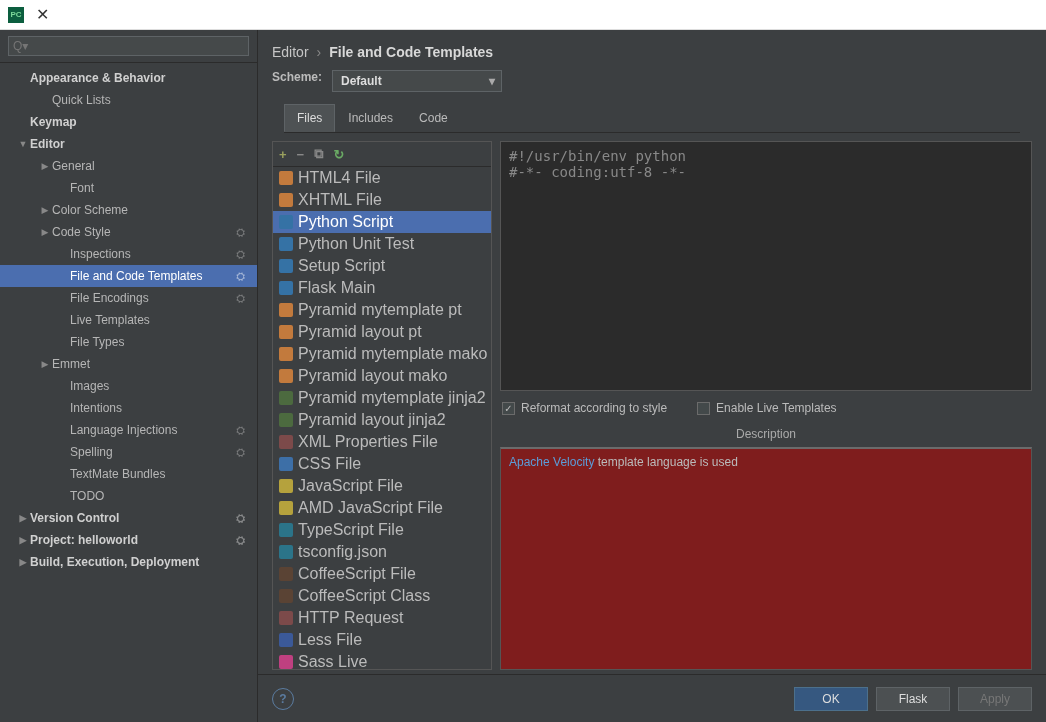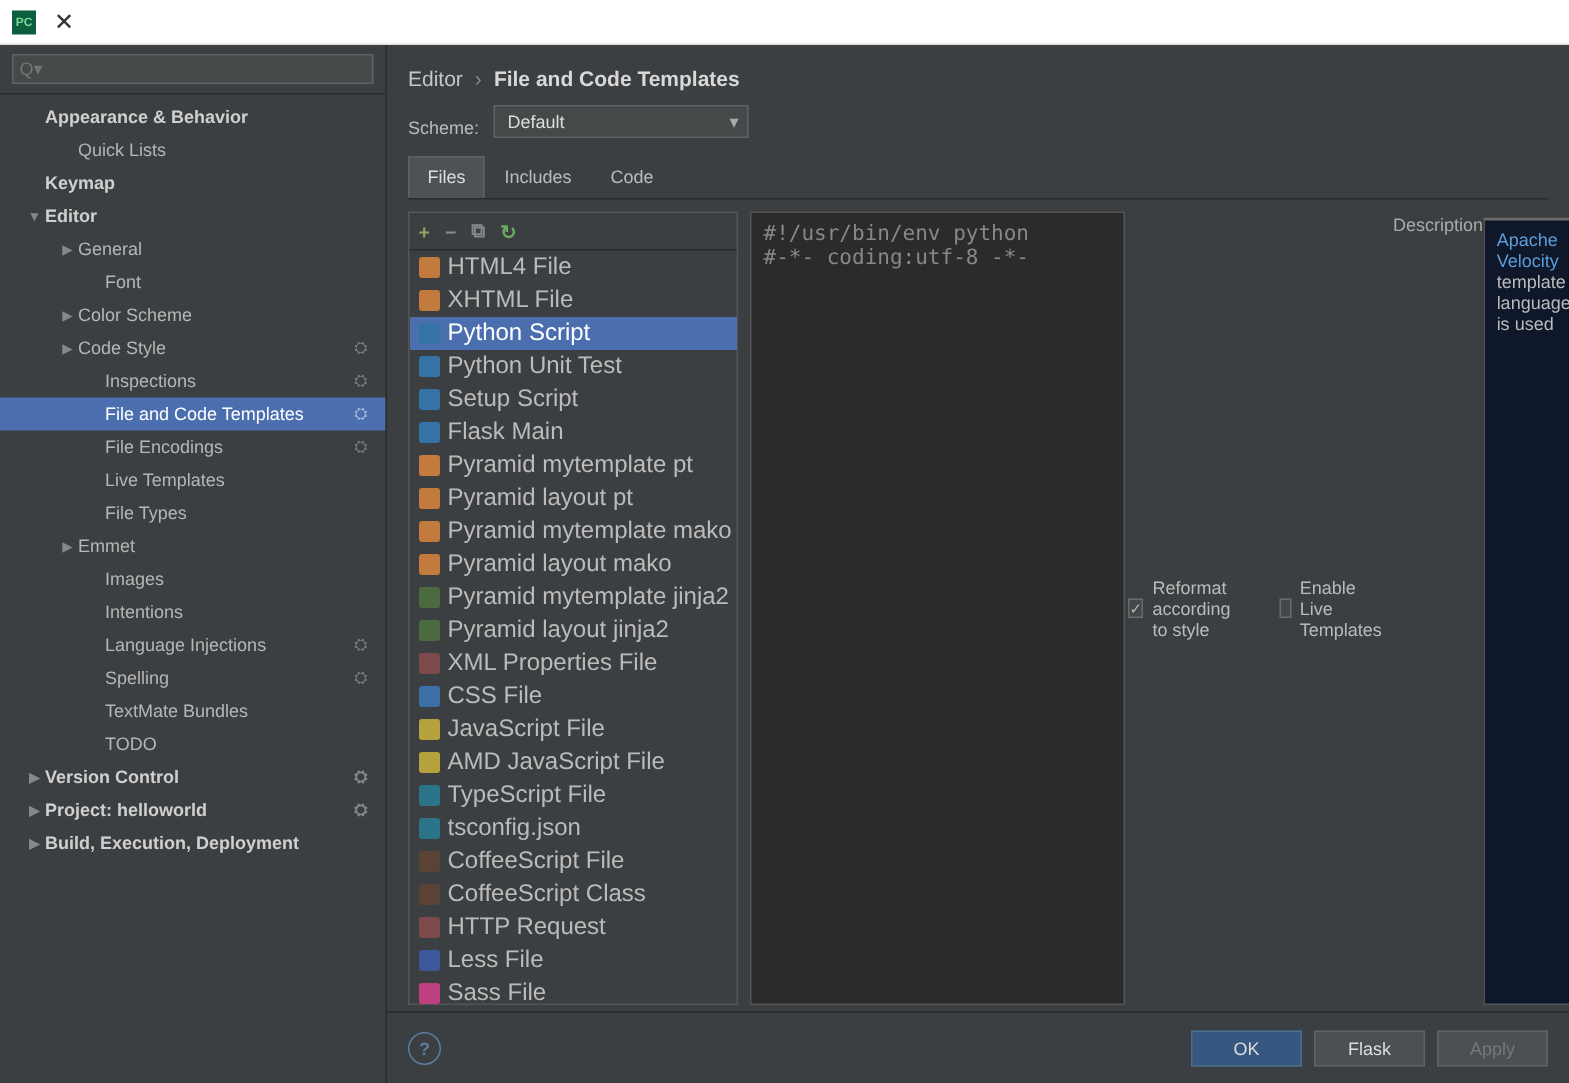"Scheme:" .scheme-row { align-items: flex-end -> flex-start; font-weight: none -> bold }
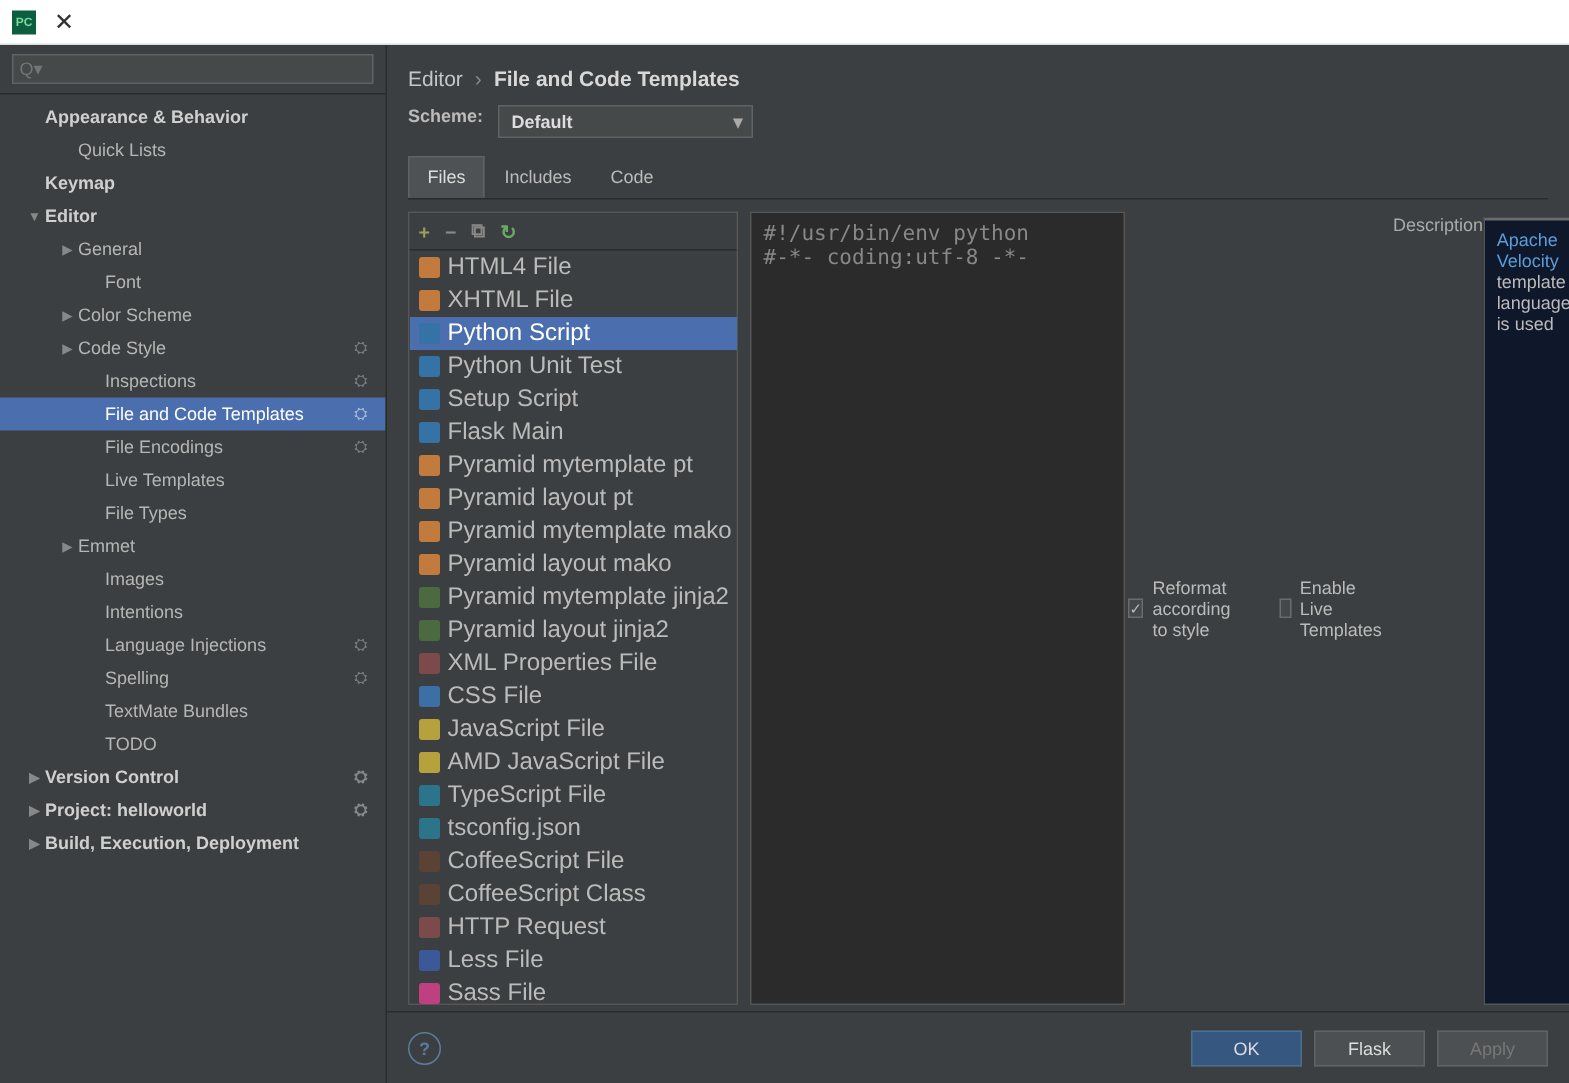"Files" .tabs { margin: 0 14px -> 0 26px }
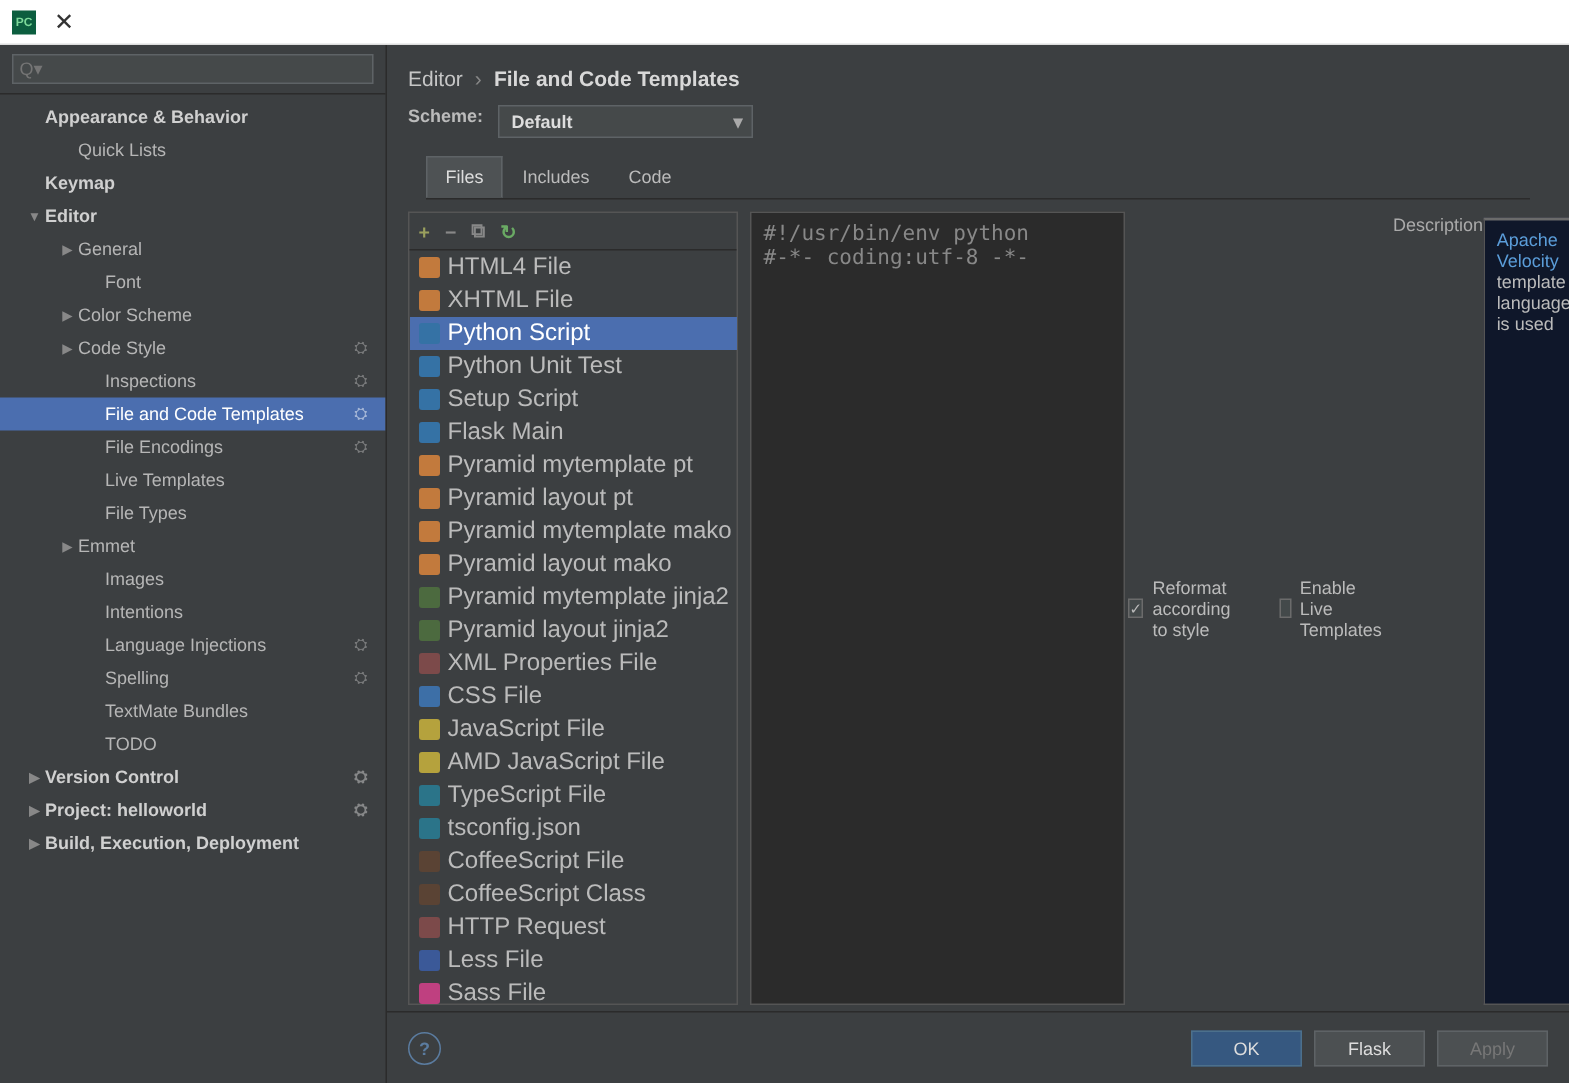"#!/usr/bin/env python" .right-pane { flex-direction: row -> column }
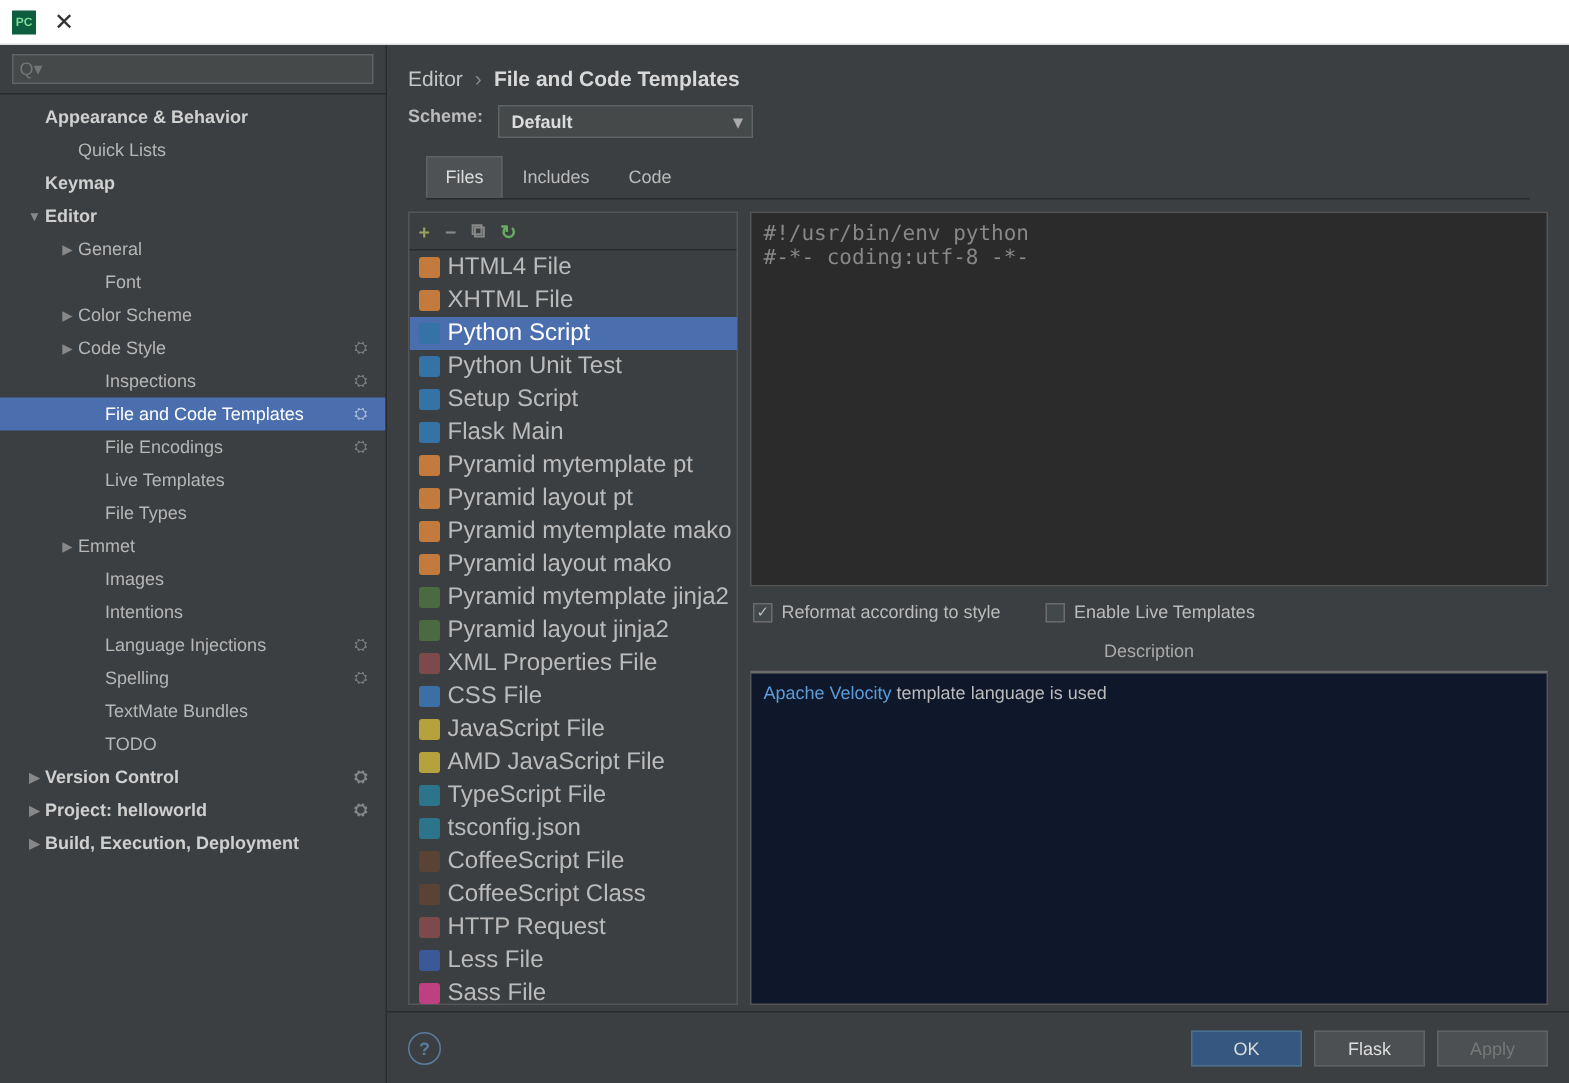"Apache Velocity template language is" .desc-area { background: #0f172a -> #7f1d1d }
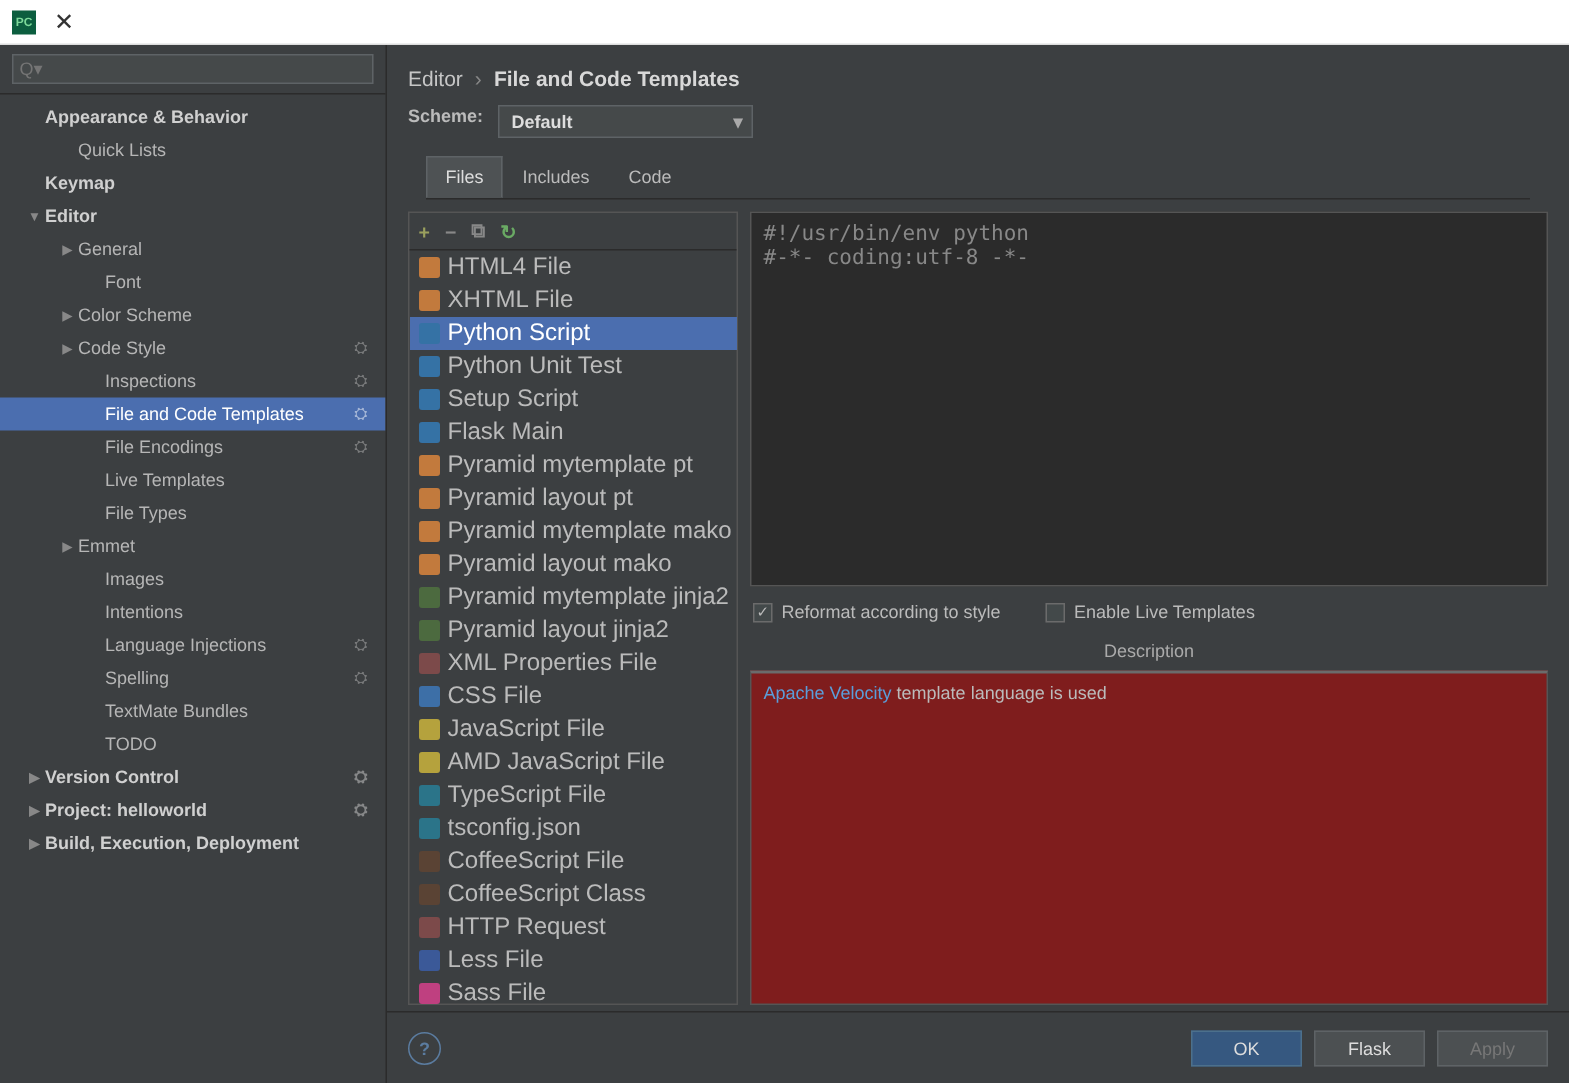"Sass File" span { text: File -> Live }
